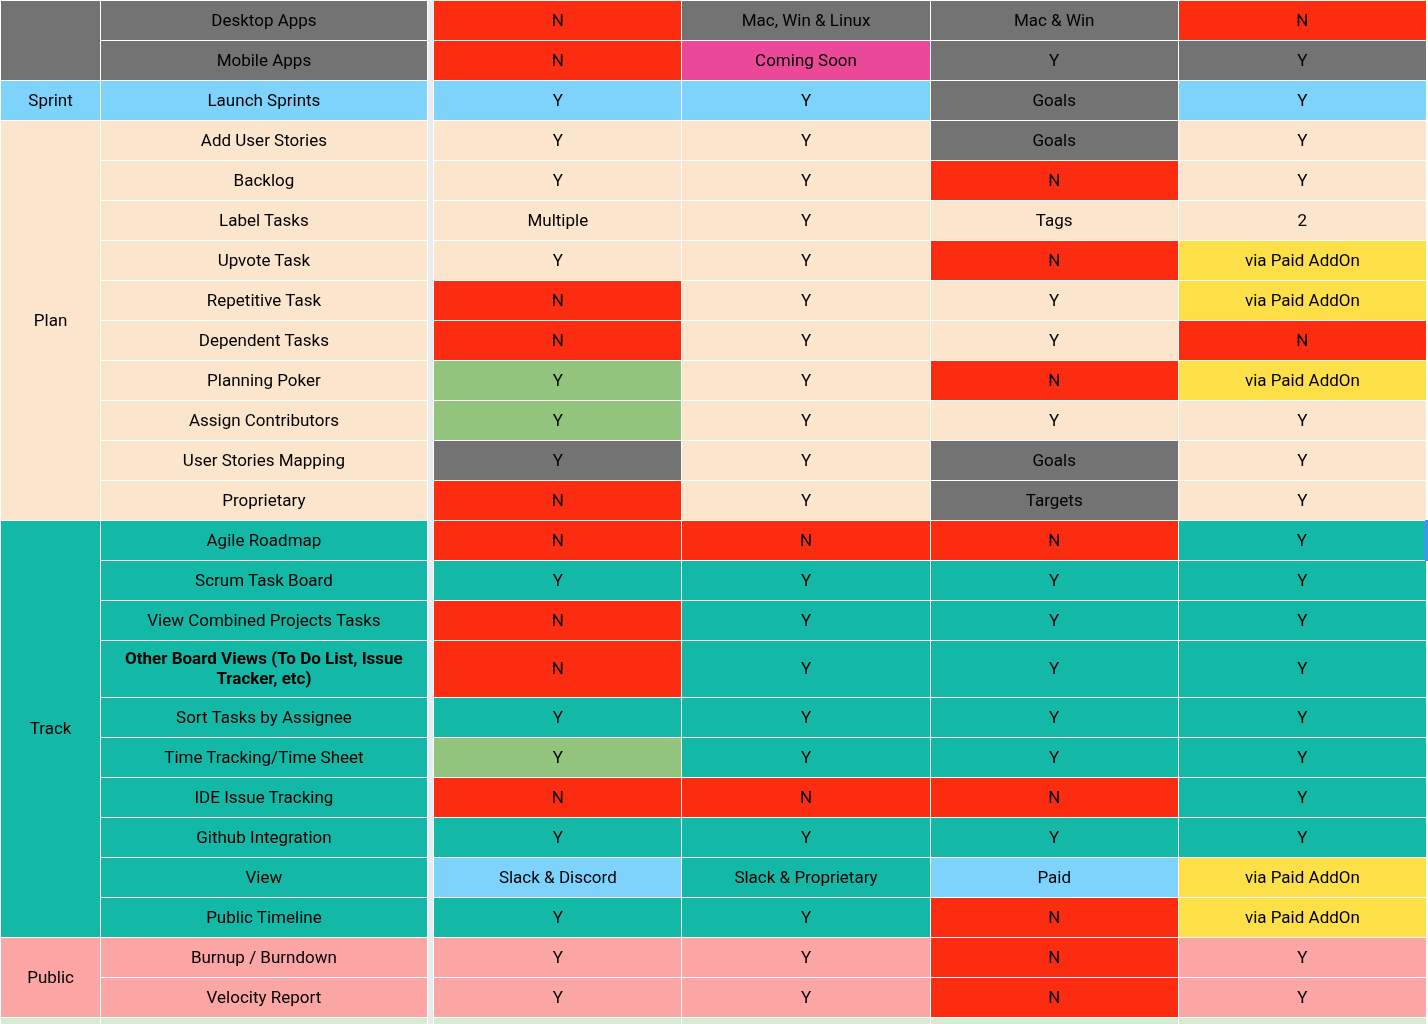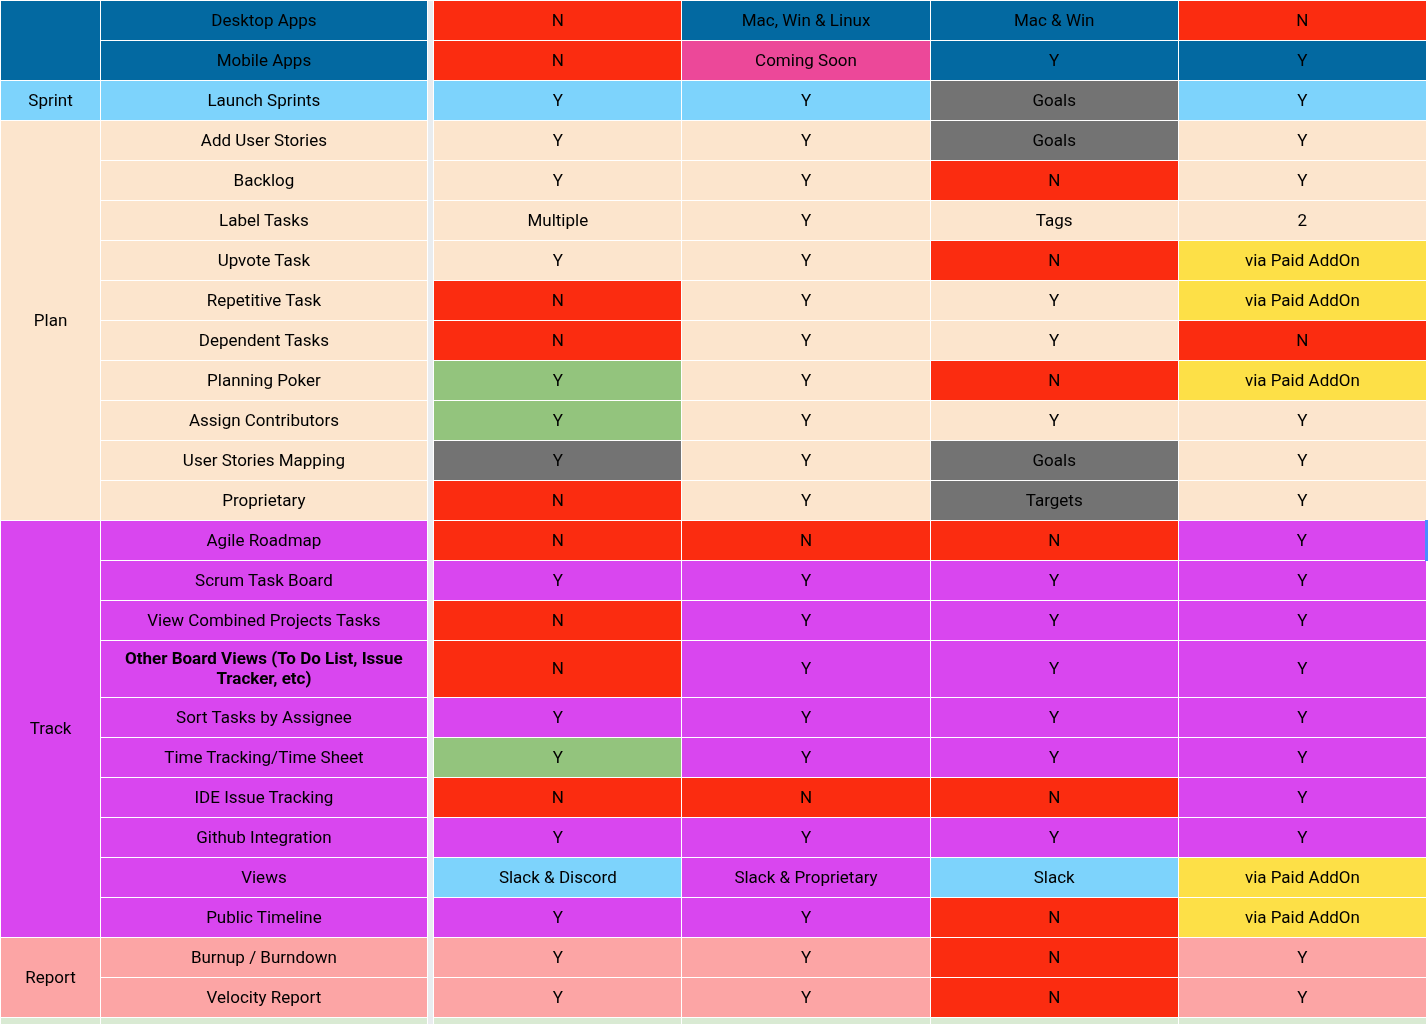"Desktop Apps" .white { background: #0369a1 -> #737373 }
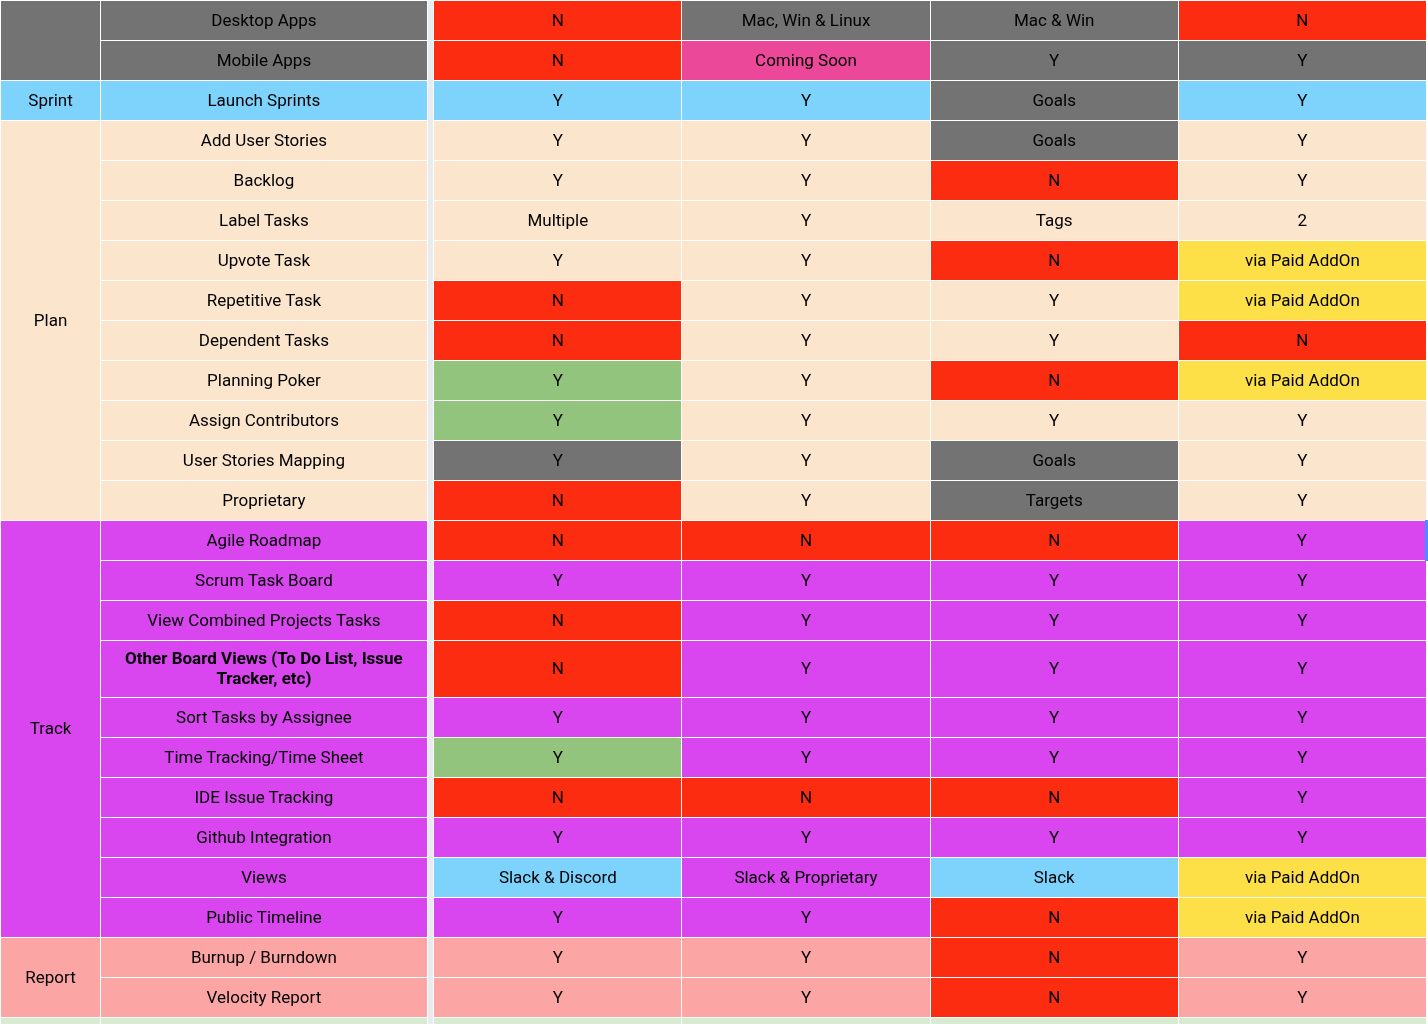"Agile Roadmap" .yellow { background: #d946ef -> #14b8a6 }
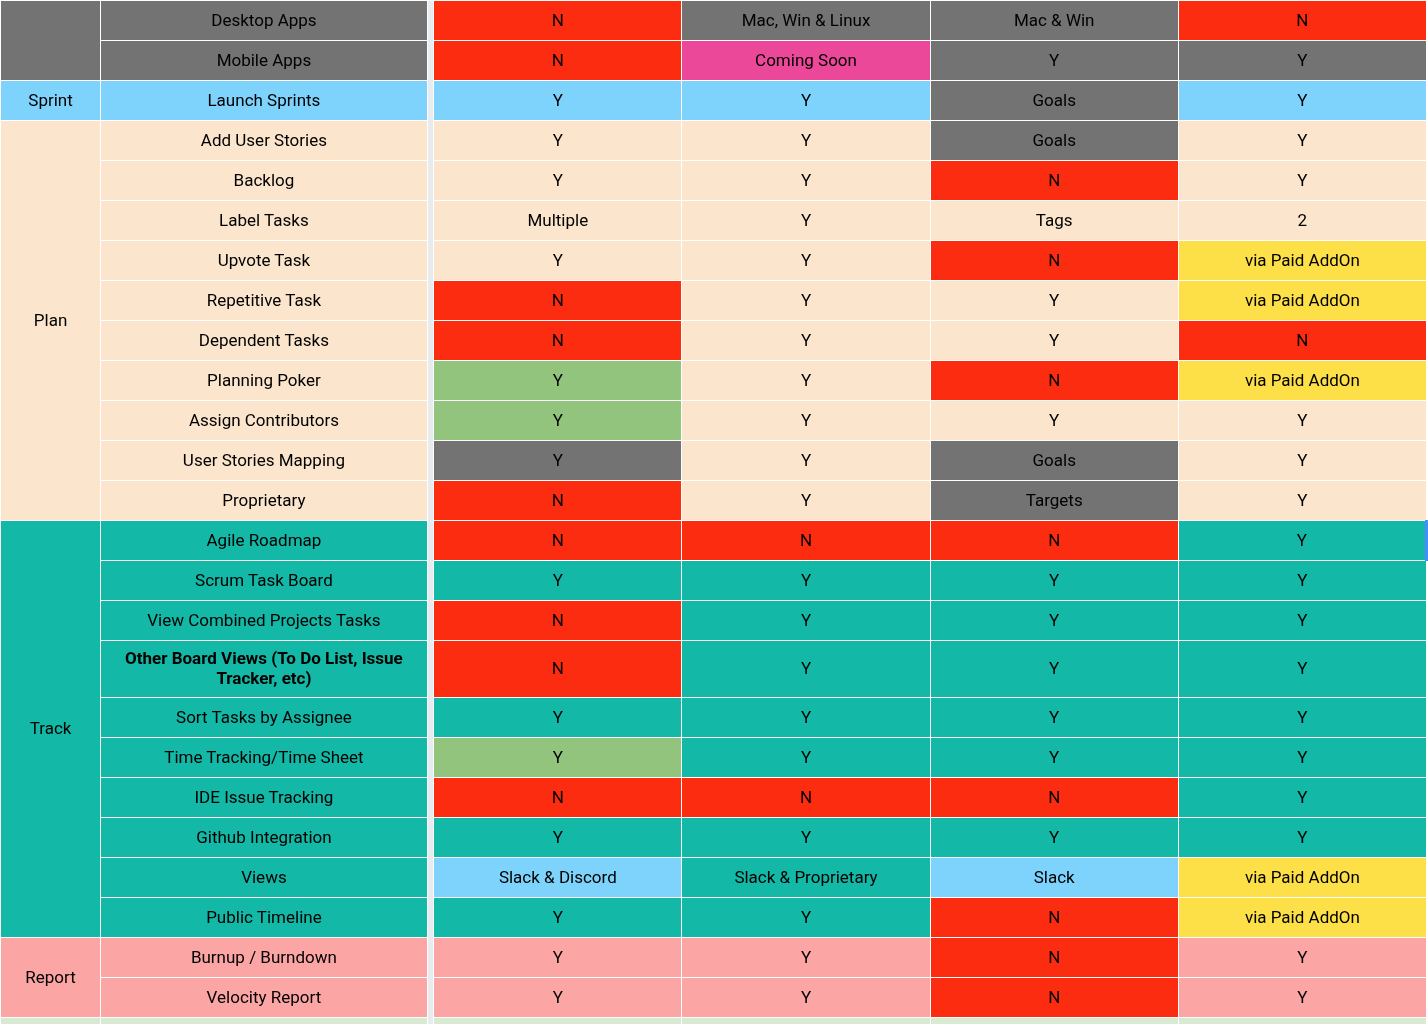"Views" td.yellow { text: Views -> View }
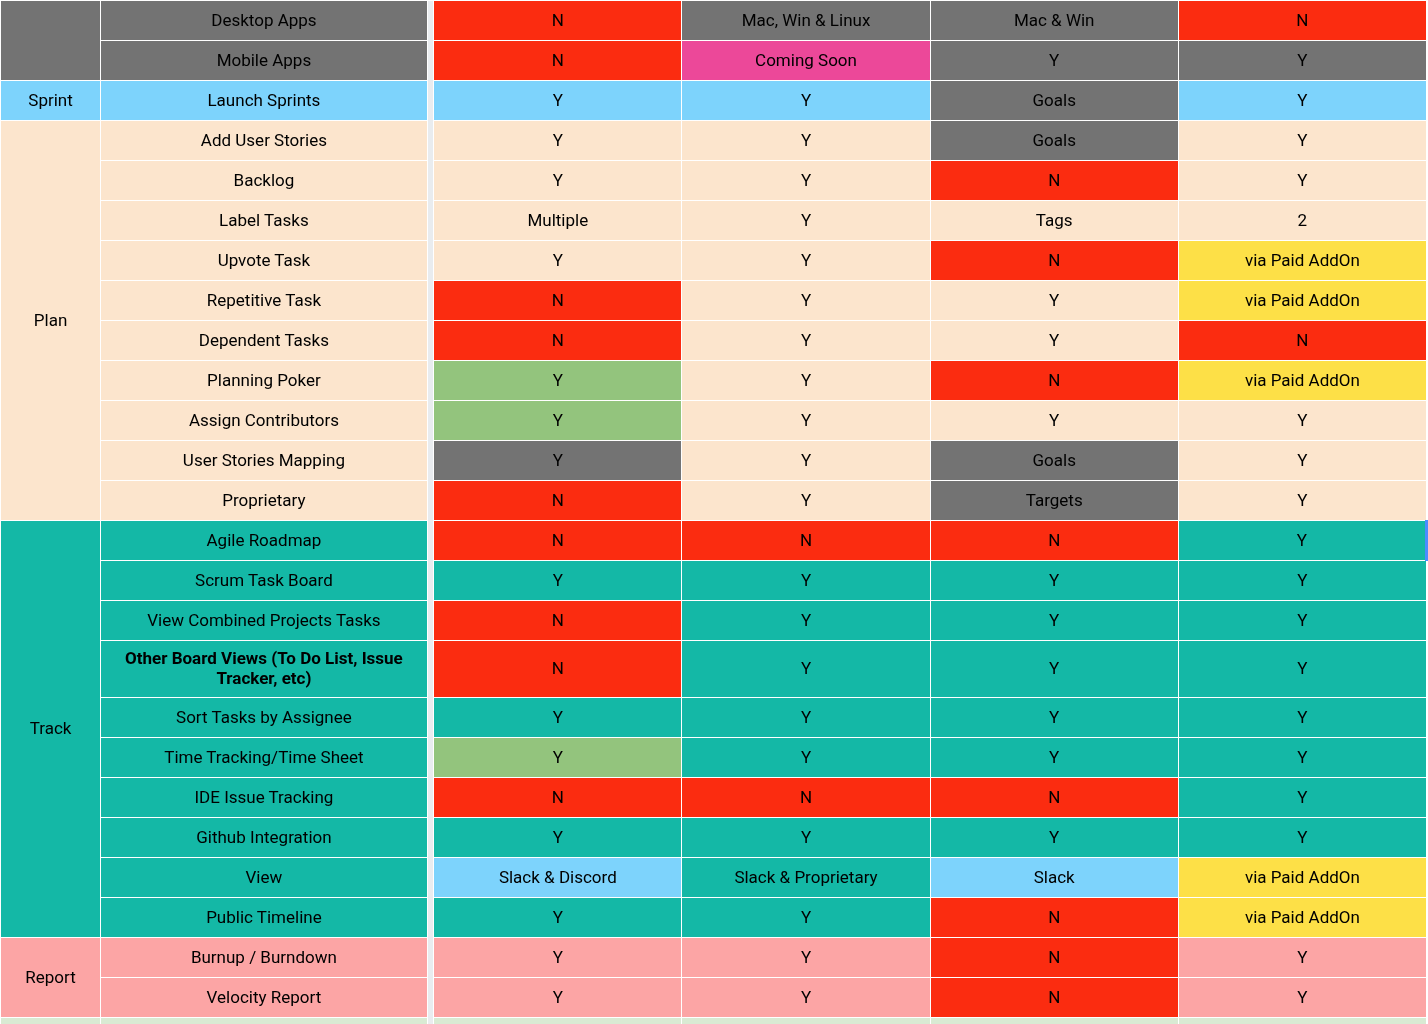"Slack" td.pink { text: Slack -> Paid }
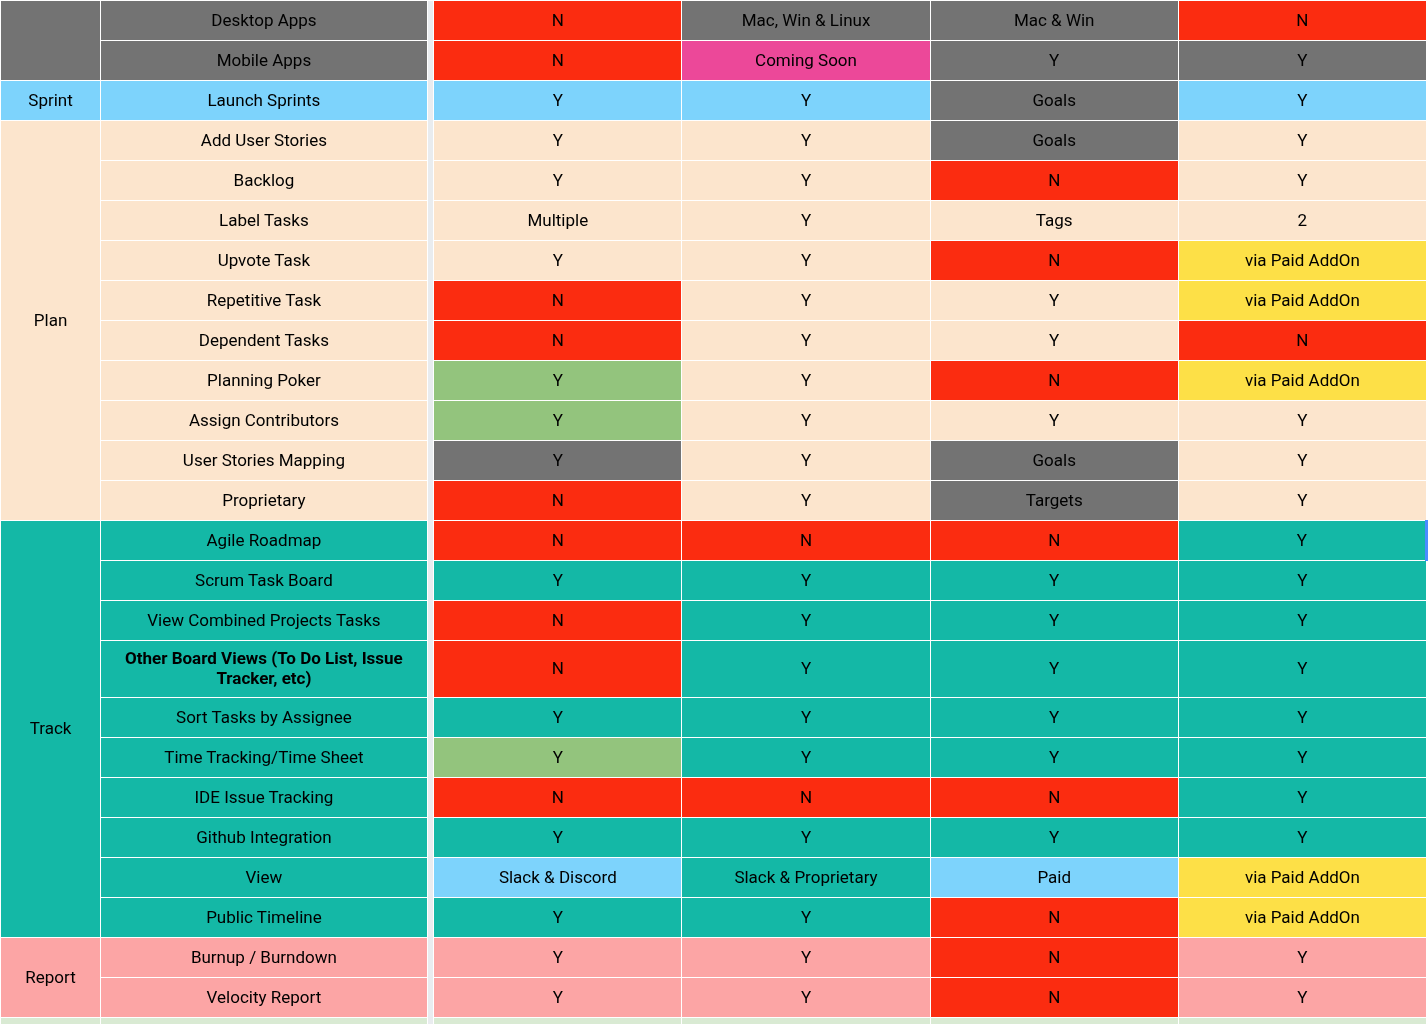"Report" td.blue { text: Report -> Public }
